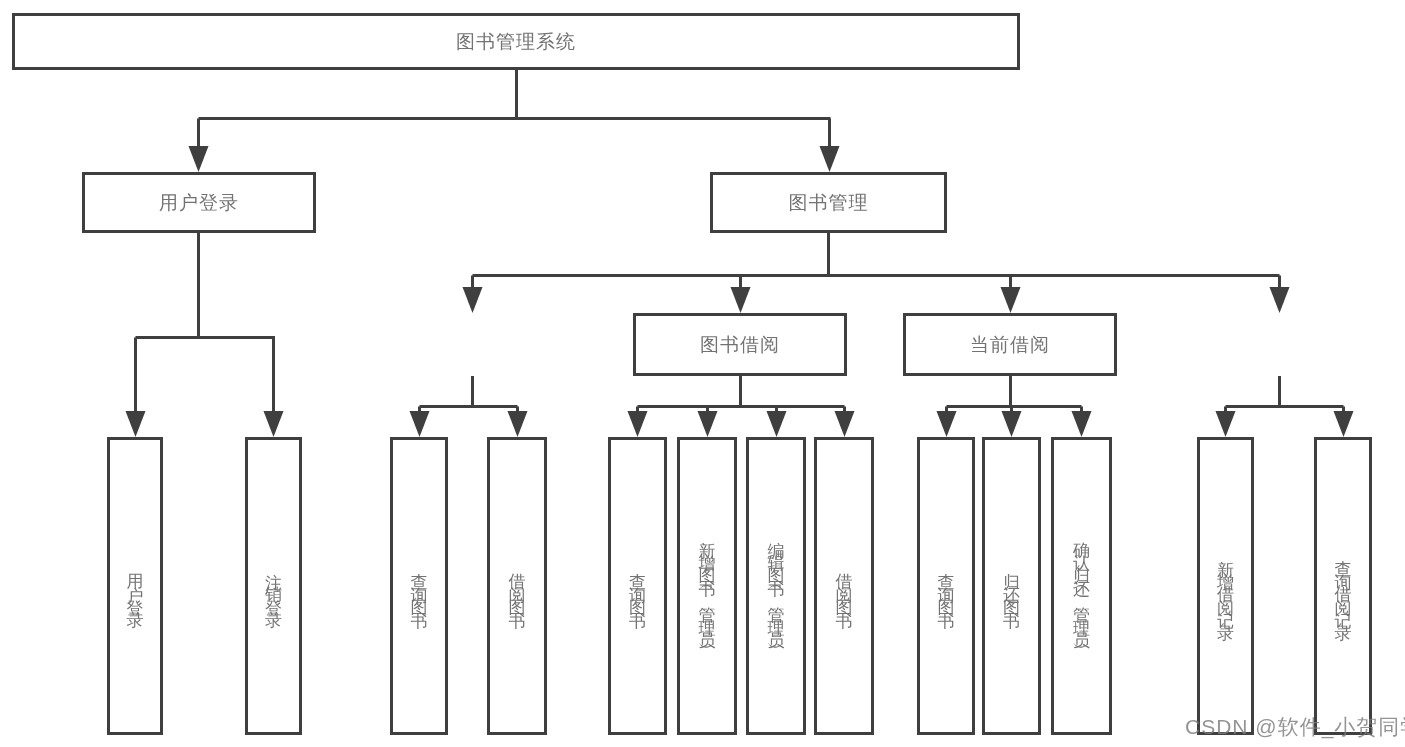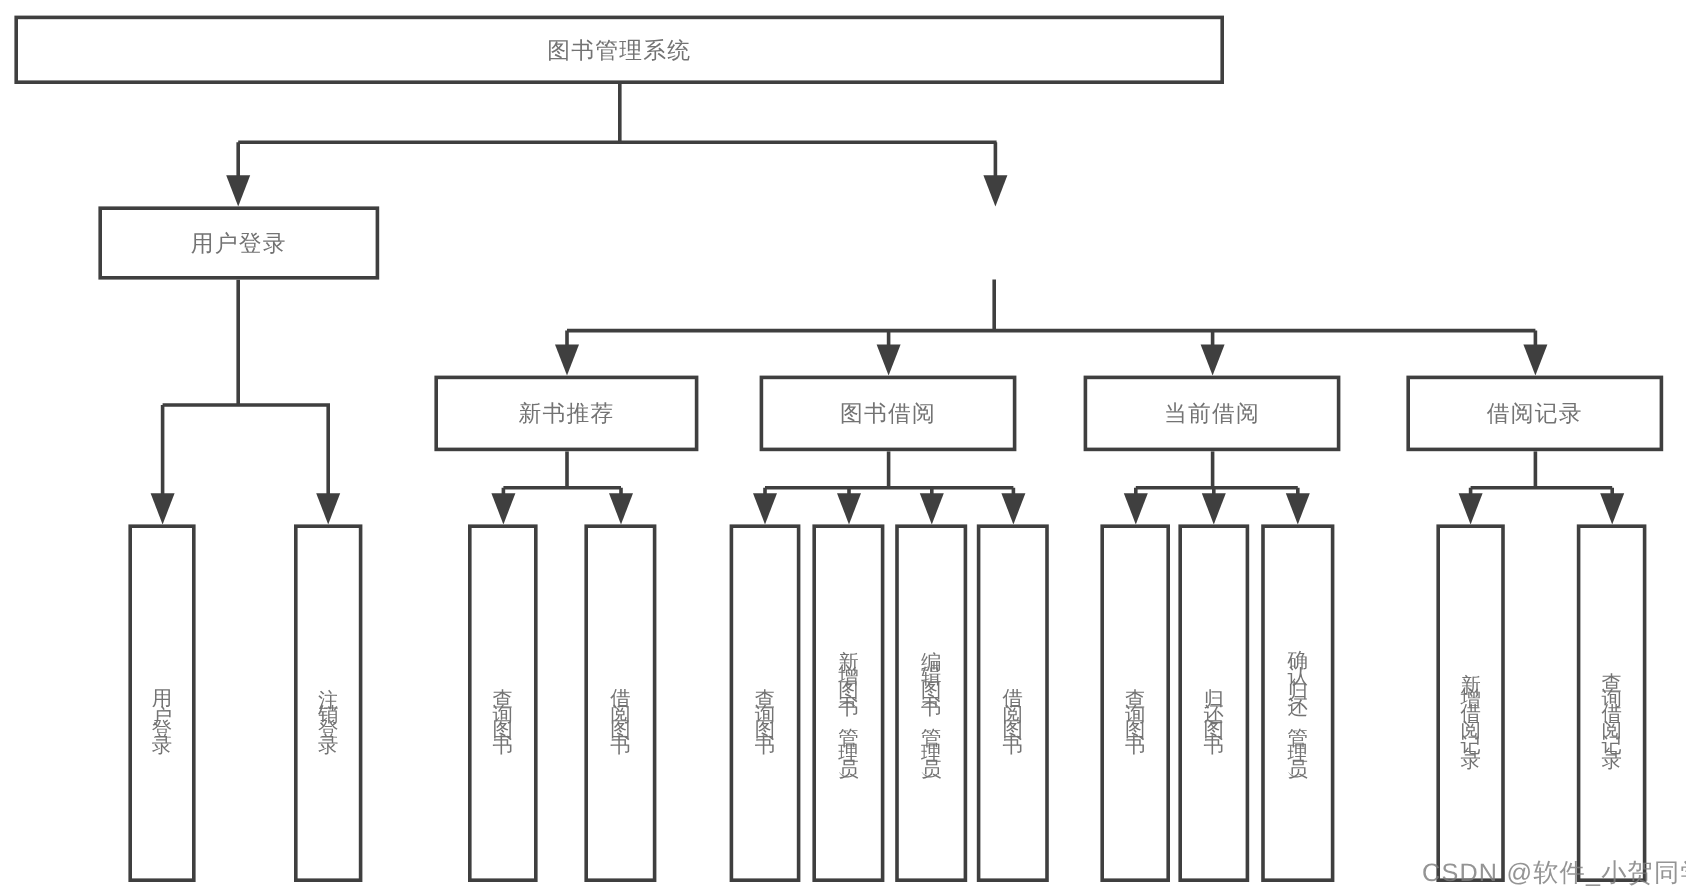"图书管理" div.node { html: none -> <div>图书管理</div> }
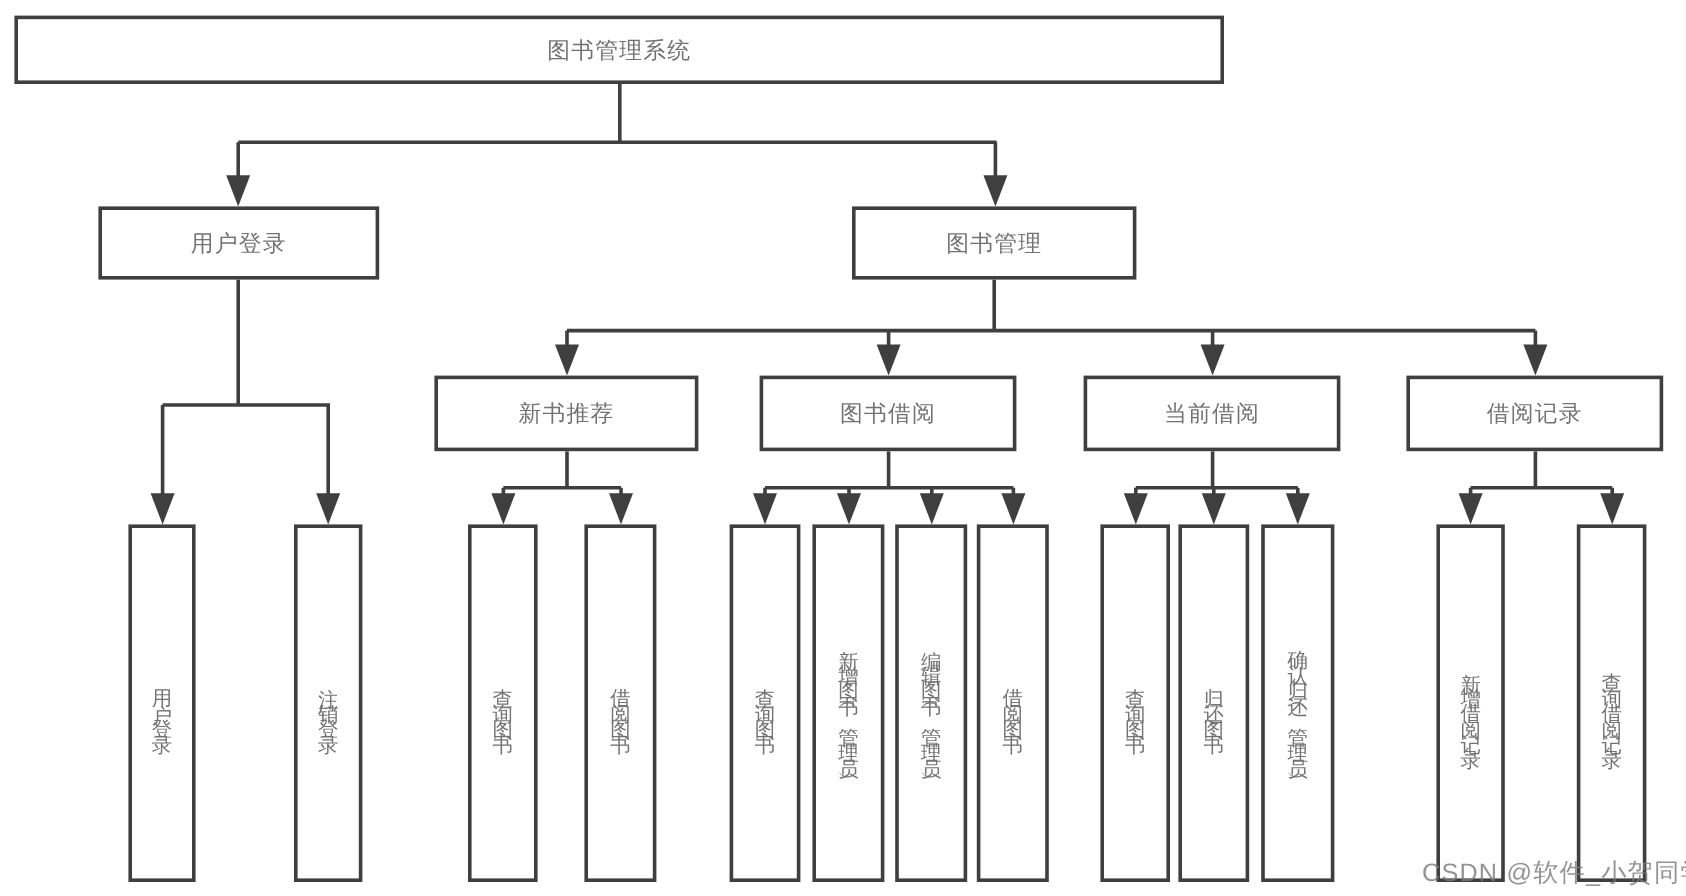"新书推荐" div.node { html: <div>新书推荐</div> -> none }
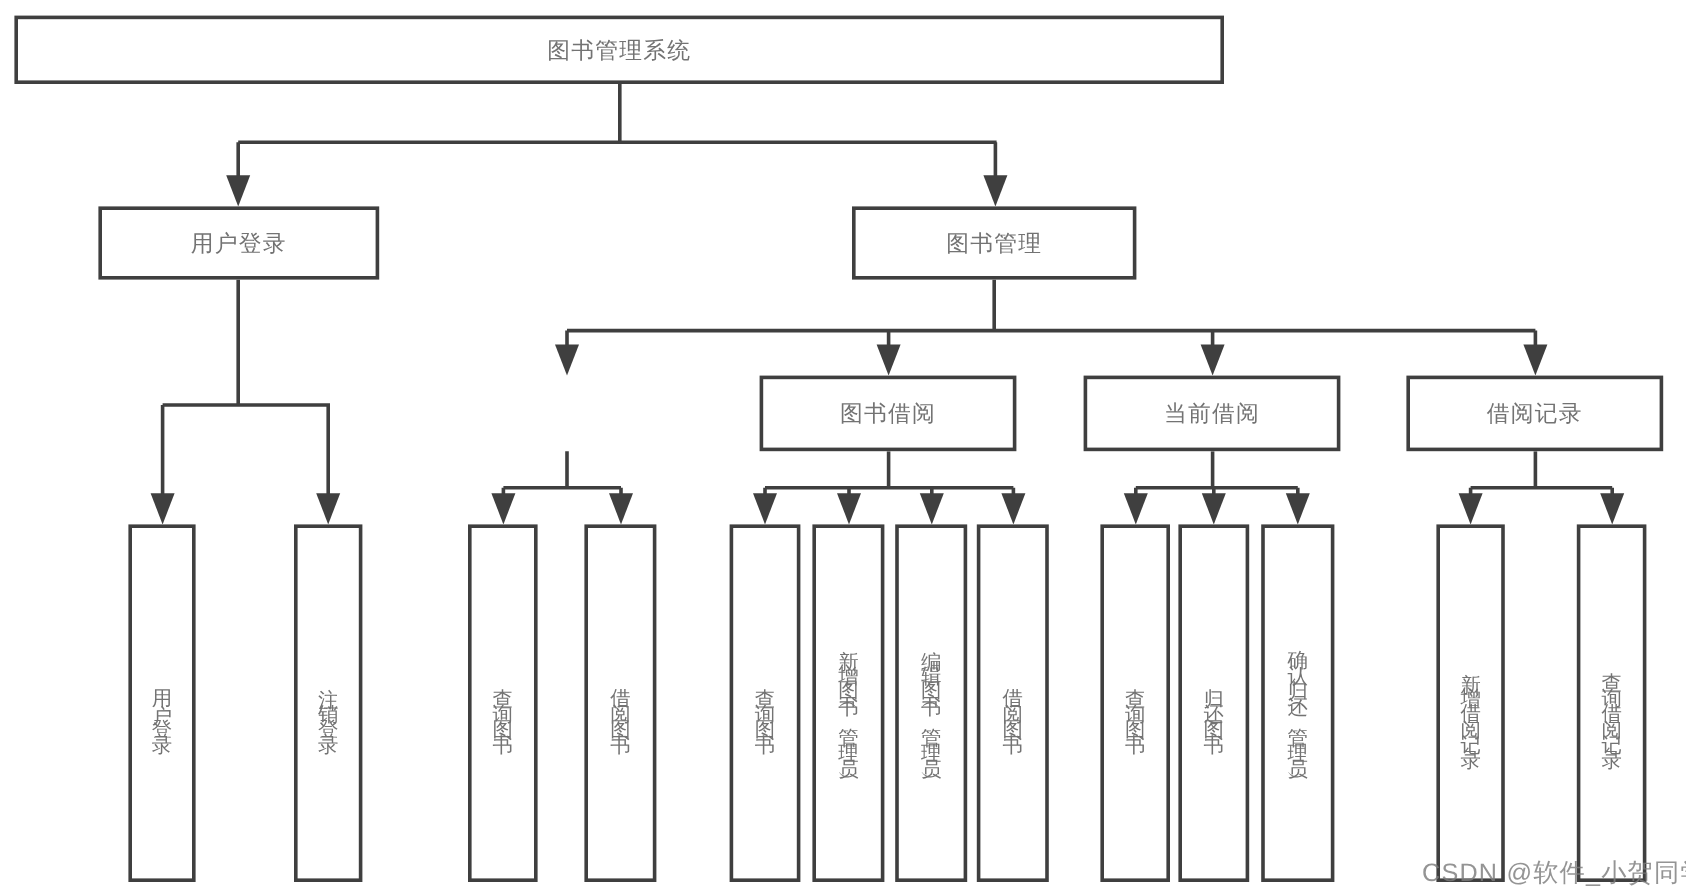"借阅记录" div.node { html: <div>借阅记录</div> -> none }
